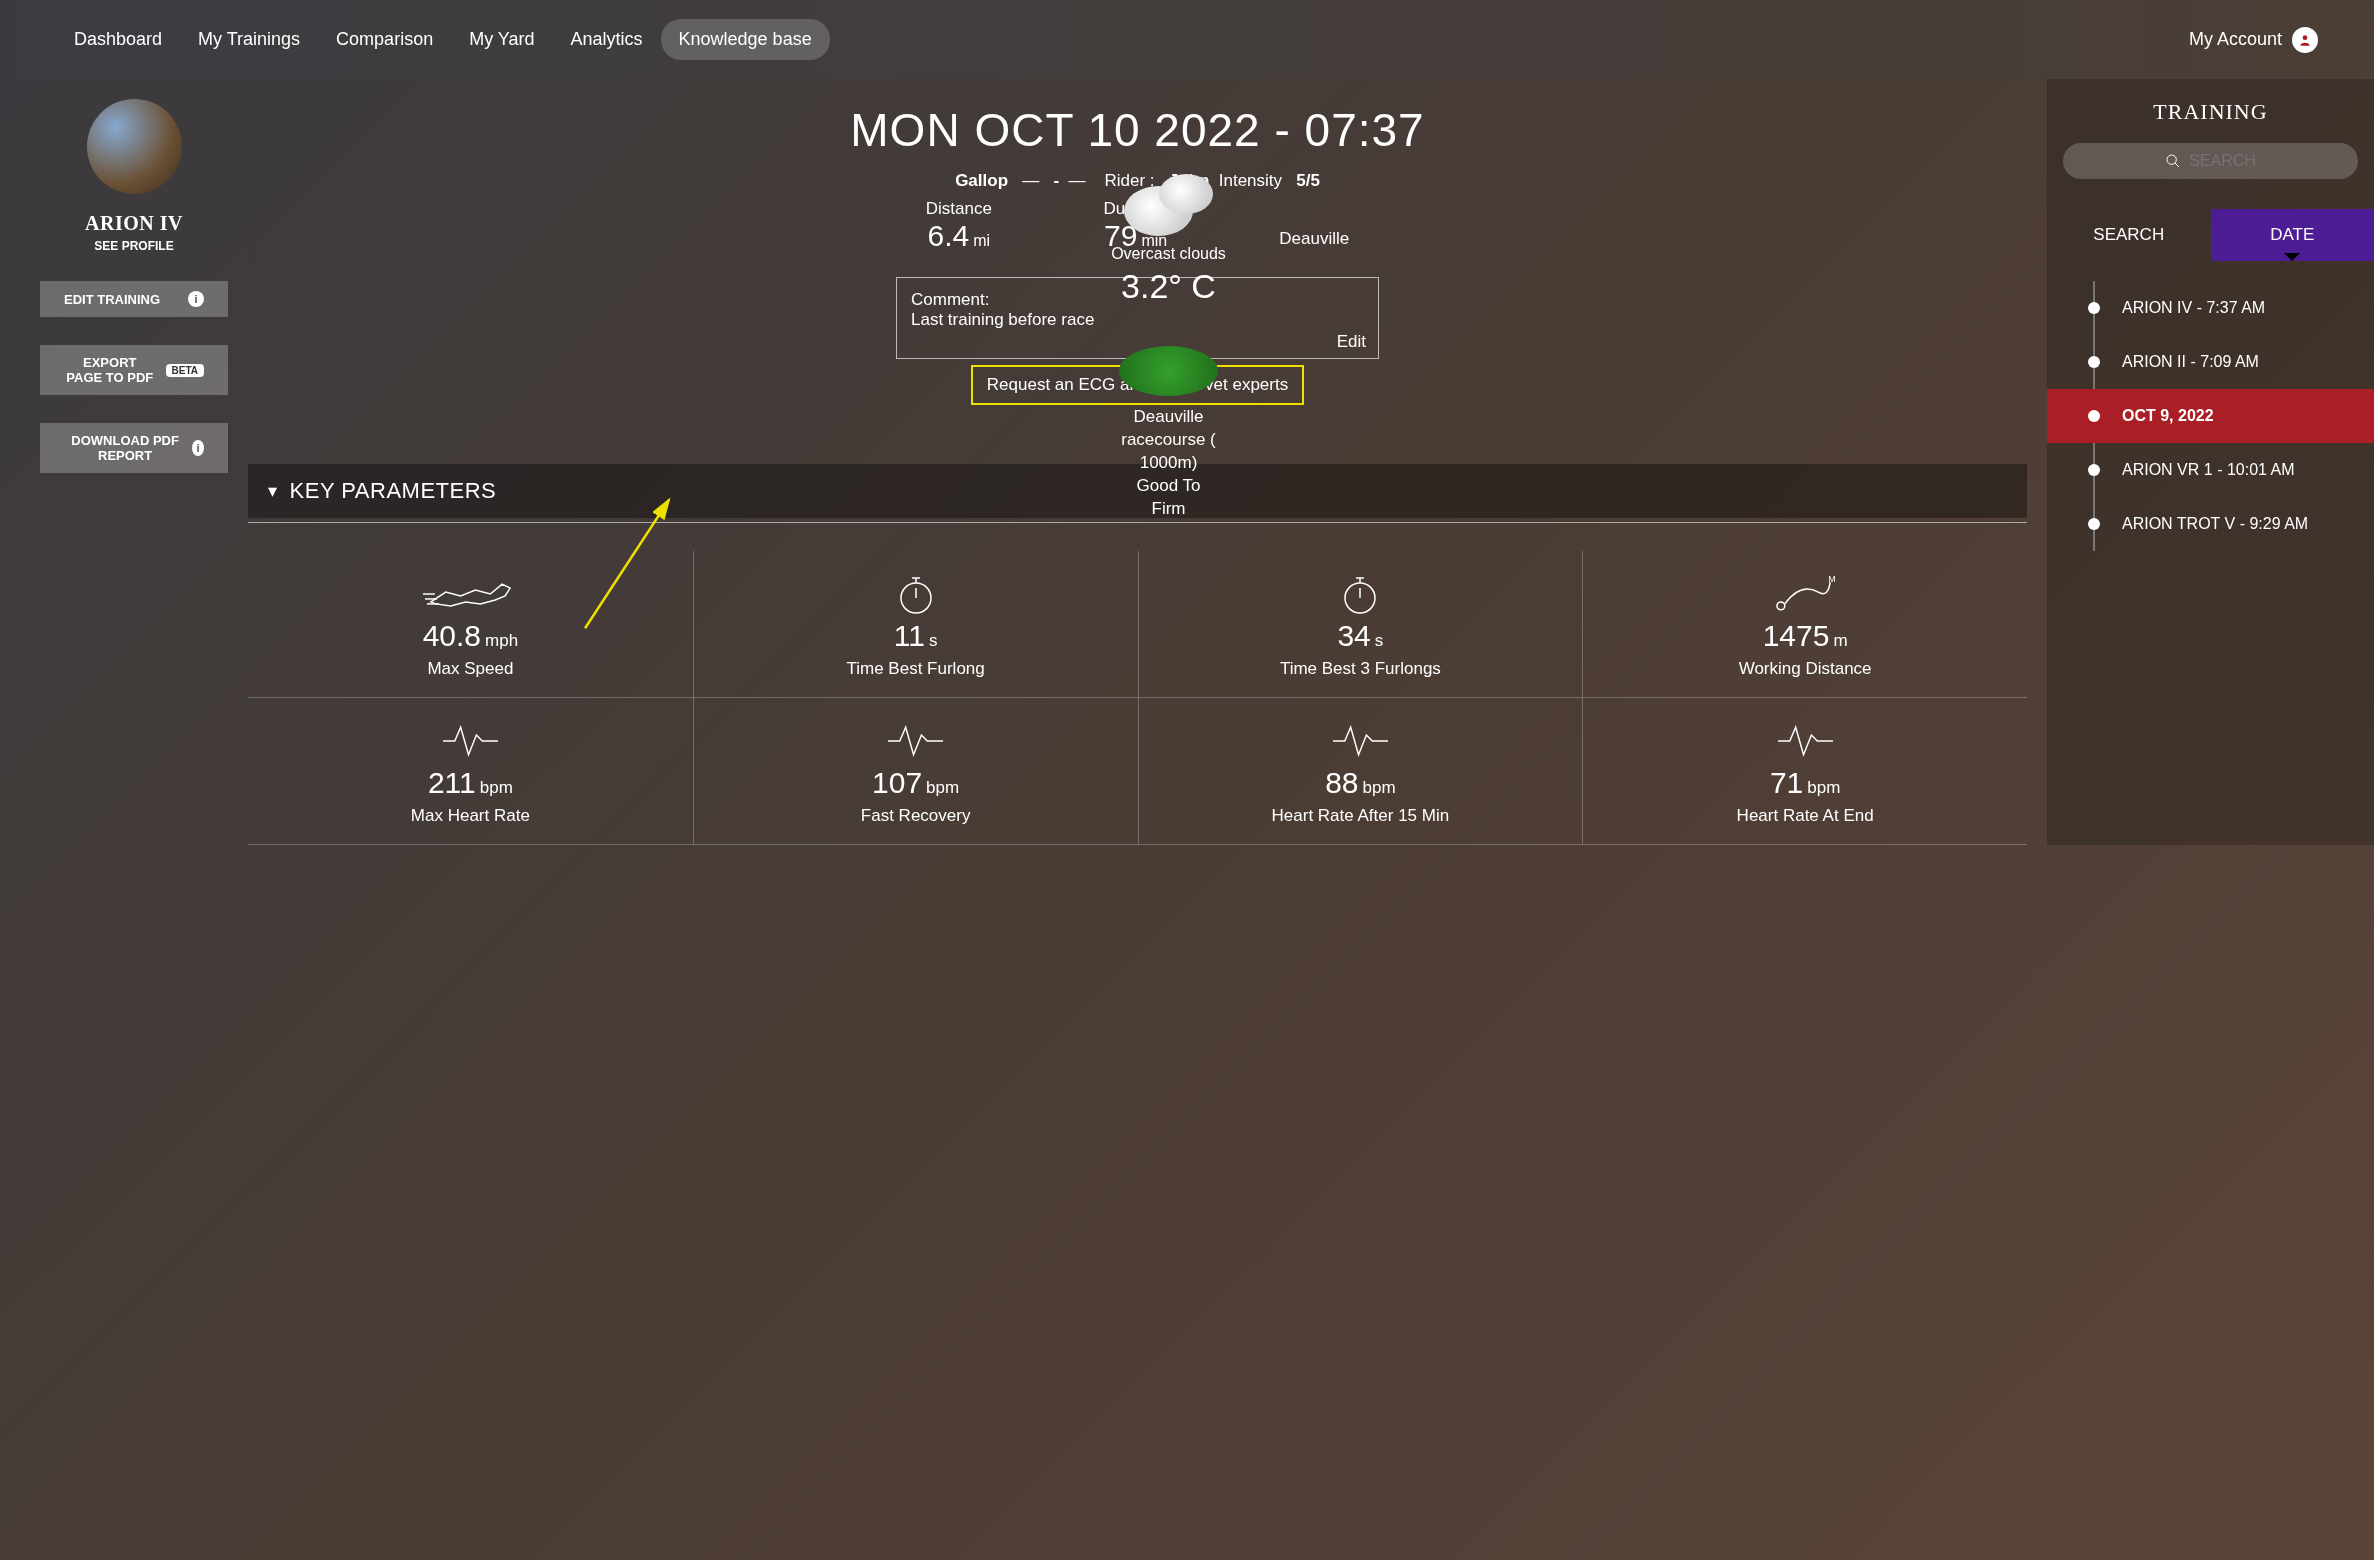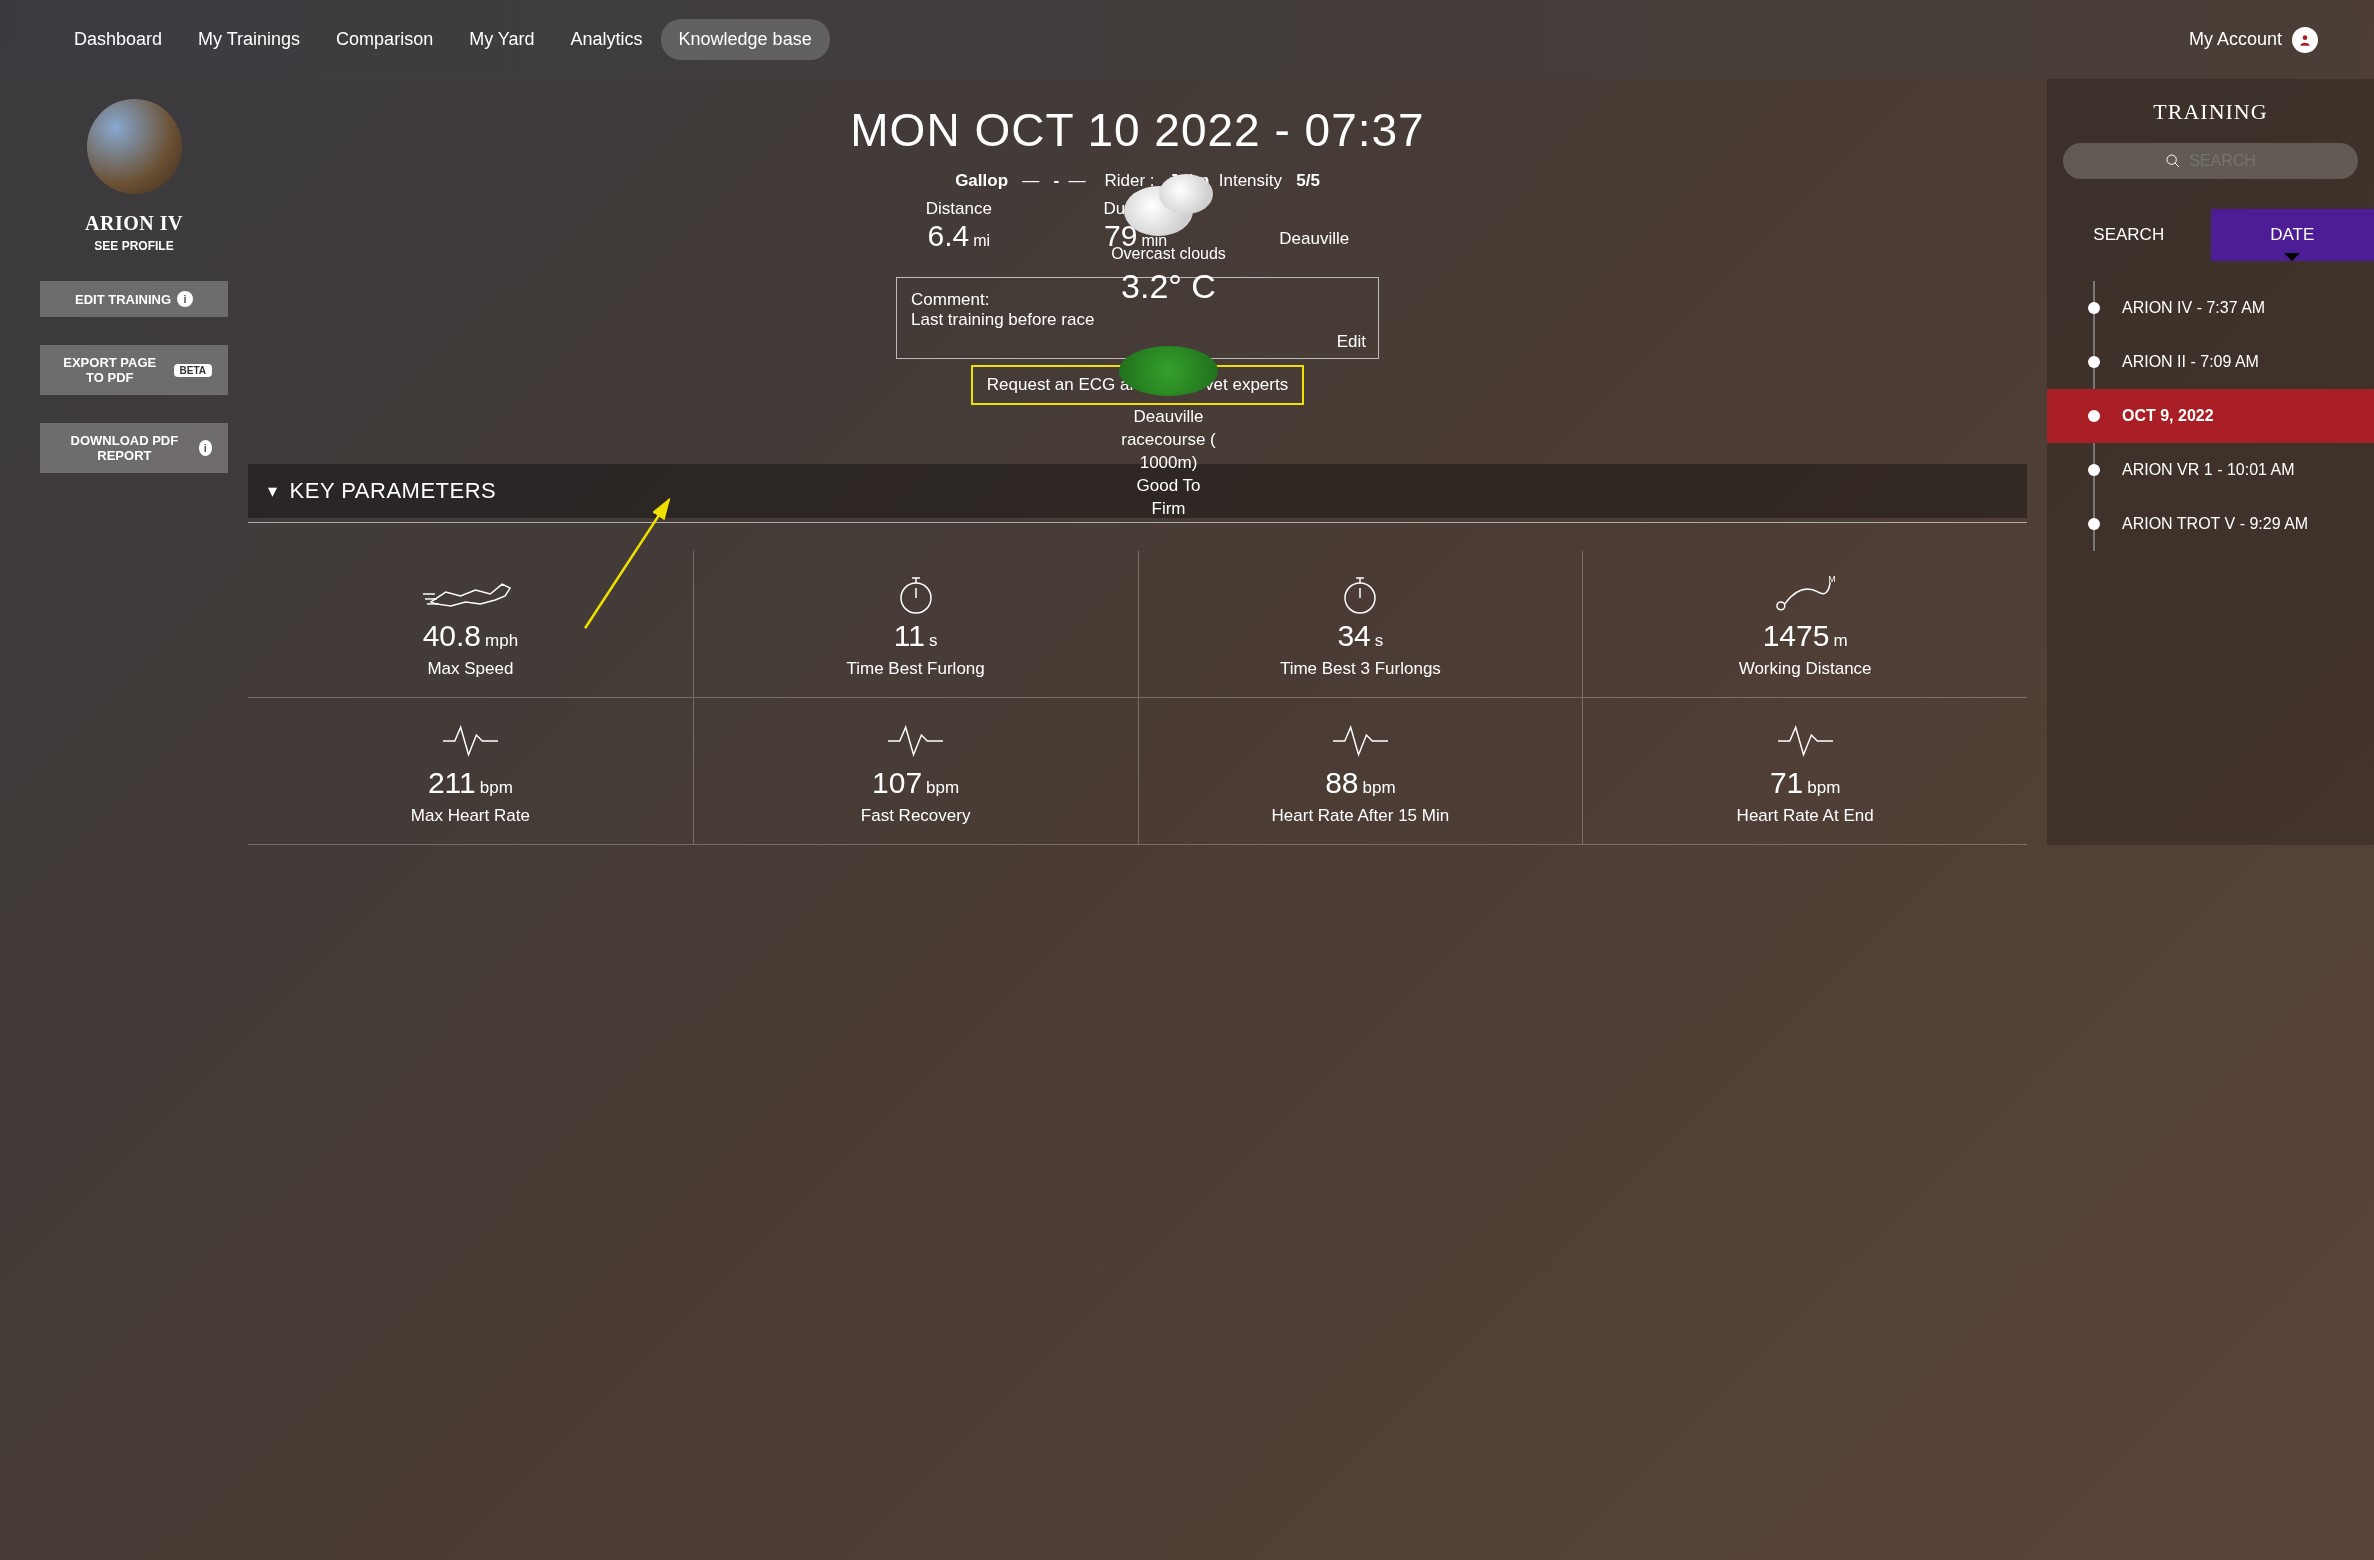"EDIT TRAINING" .left-btn { justify-content: center -> space-between; padding: 10px 16px -> 10px 24px }
